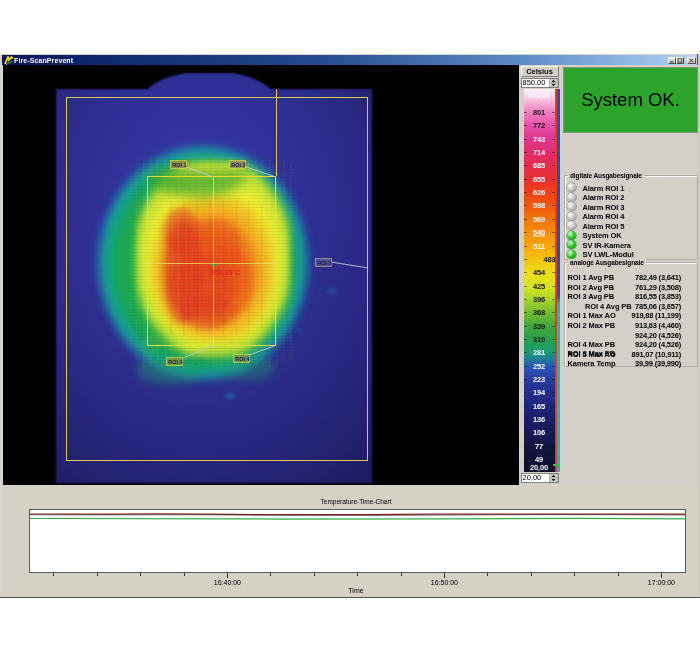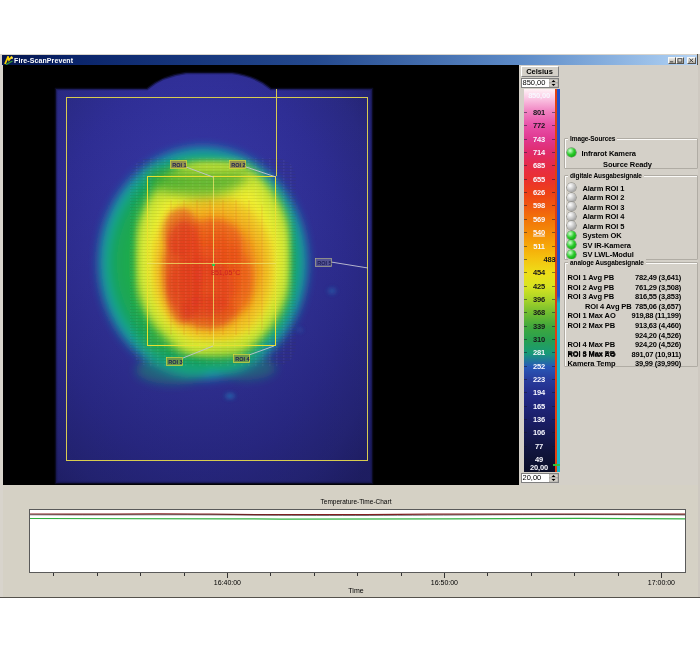"System OK." div { html: none -> <div>System OK.</div> }
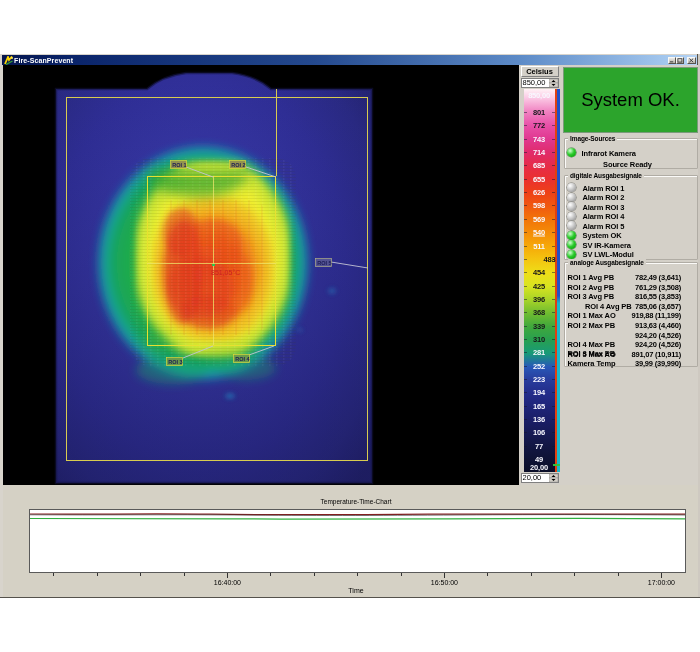"Infrarot Kamera" div.grpbox { html: <div> <div>Image-Sources</div> <div></div> <div>Infrarot Kamera</div> <div>Source Ready</div> </div> -> none }
